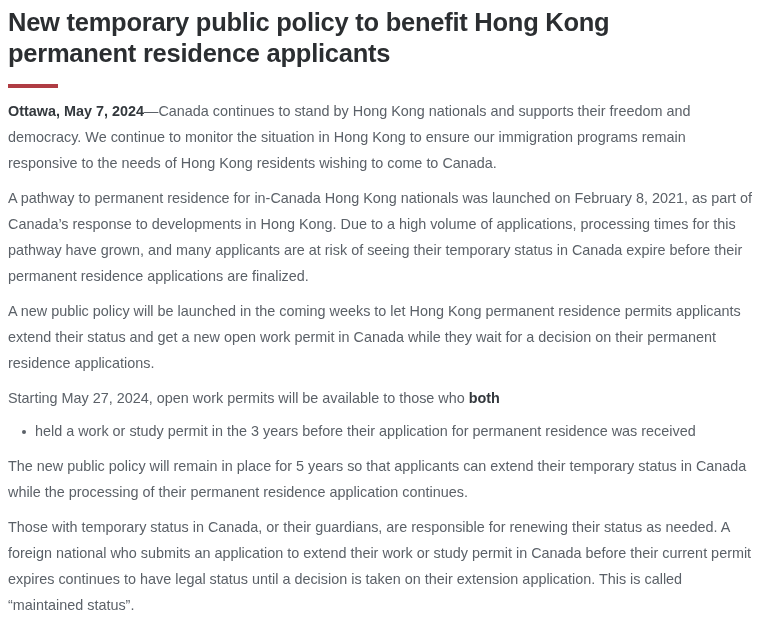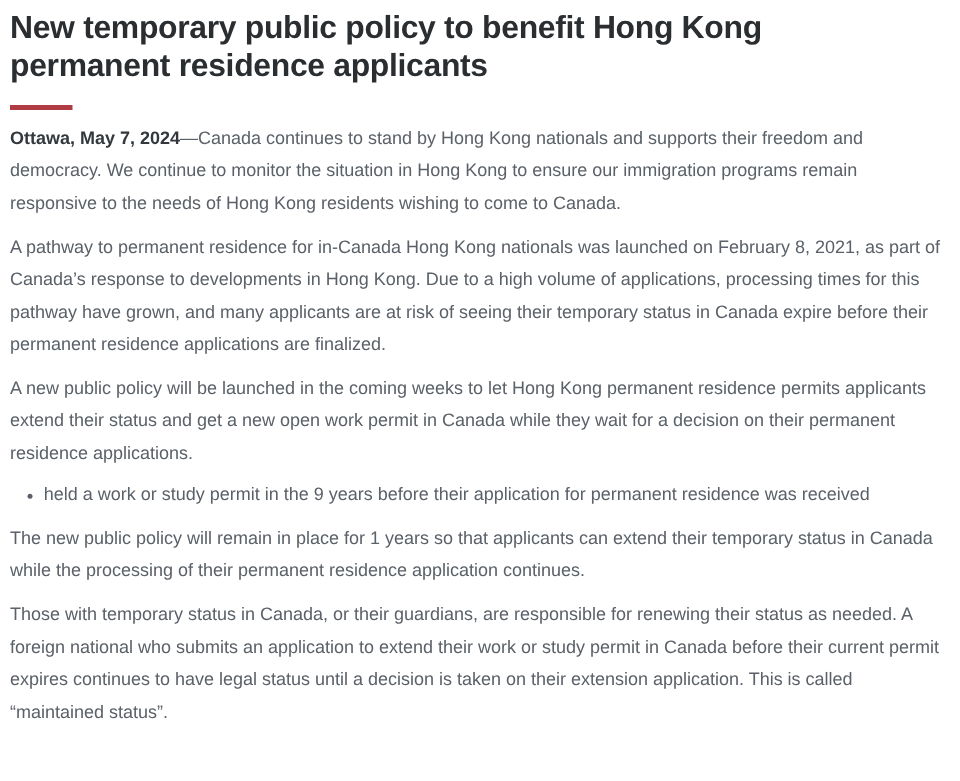"Starting May 27, 2024, open" p.para { html: none -> <p><span>Starting May 27, 2024, open work permits will be available to those who </span><strong>both</strong></p> }
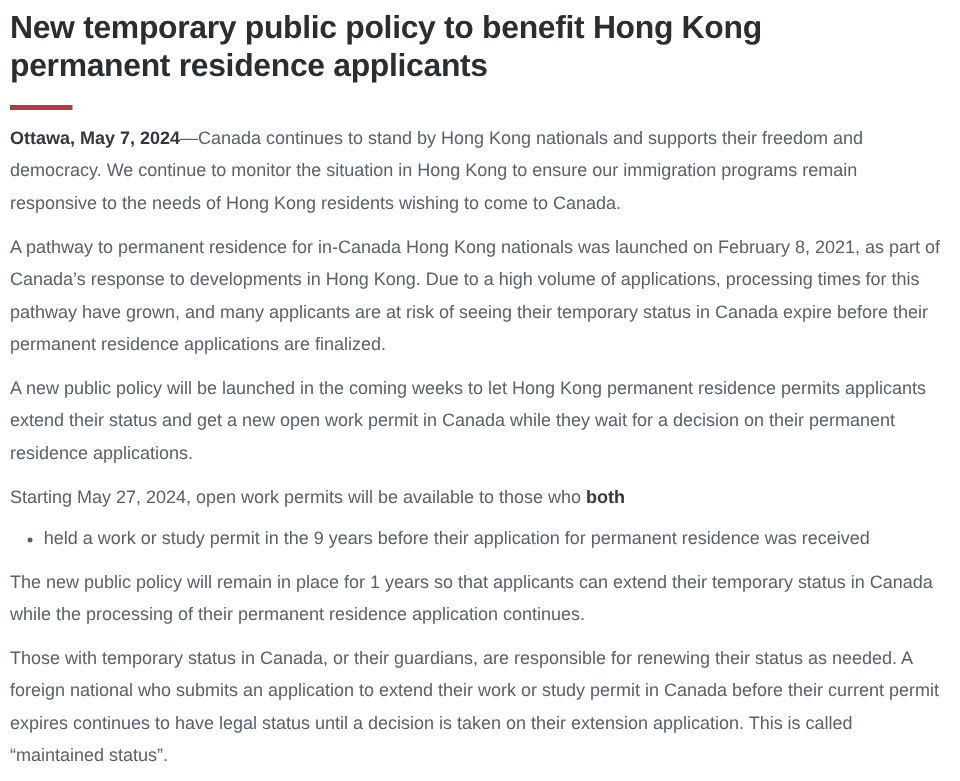"held a work or study" li { text: 9 -> 3 }
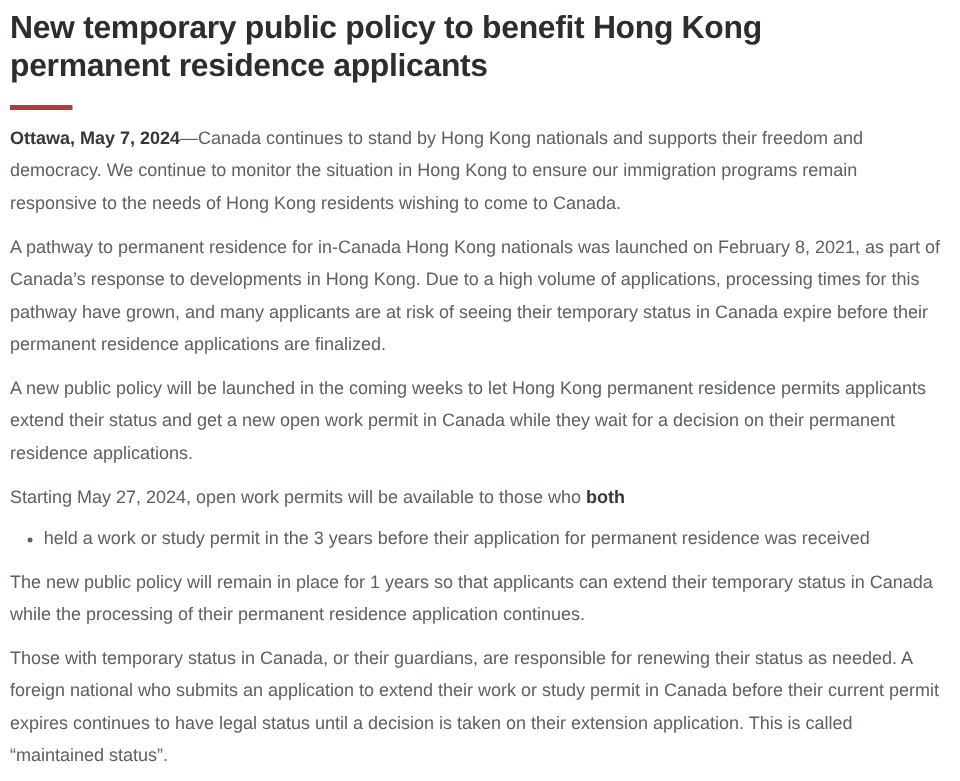"The new public policy will" p.para { text: 1 -> 5 }
